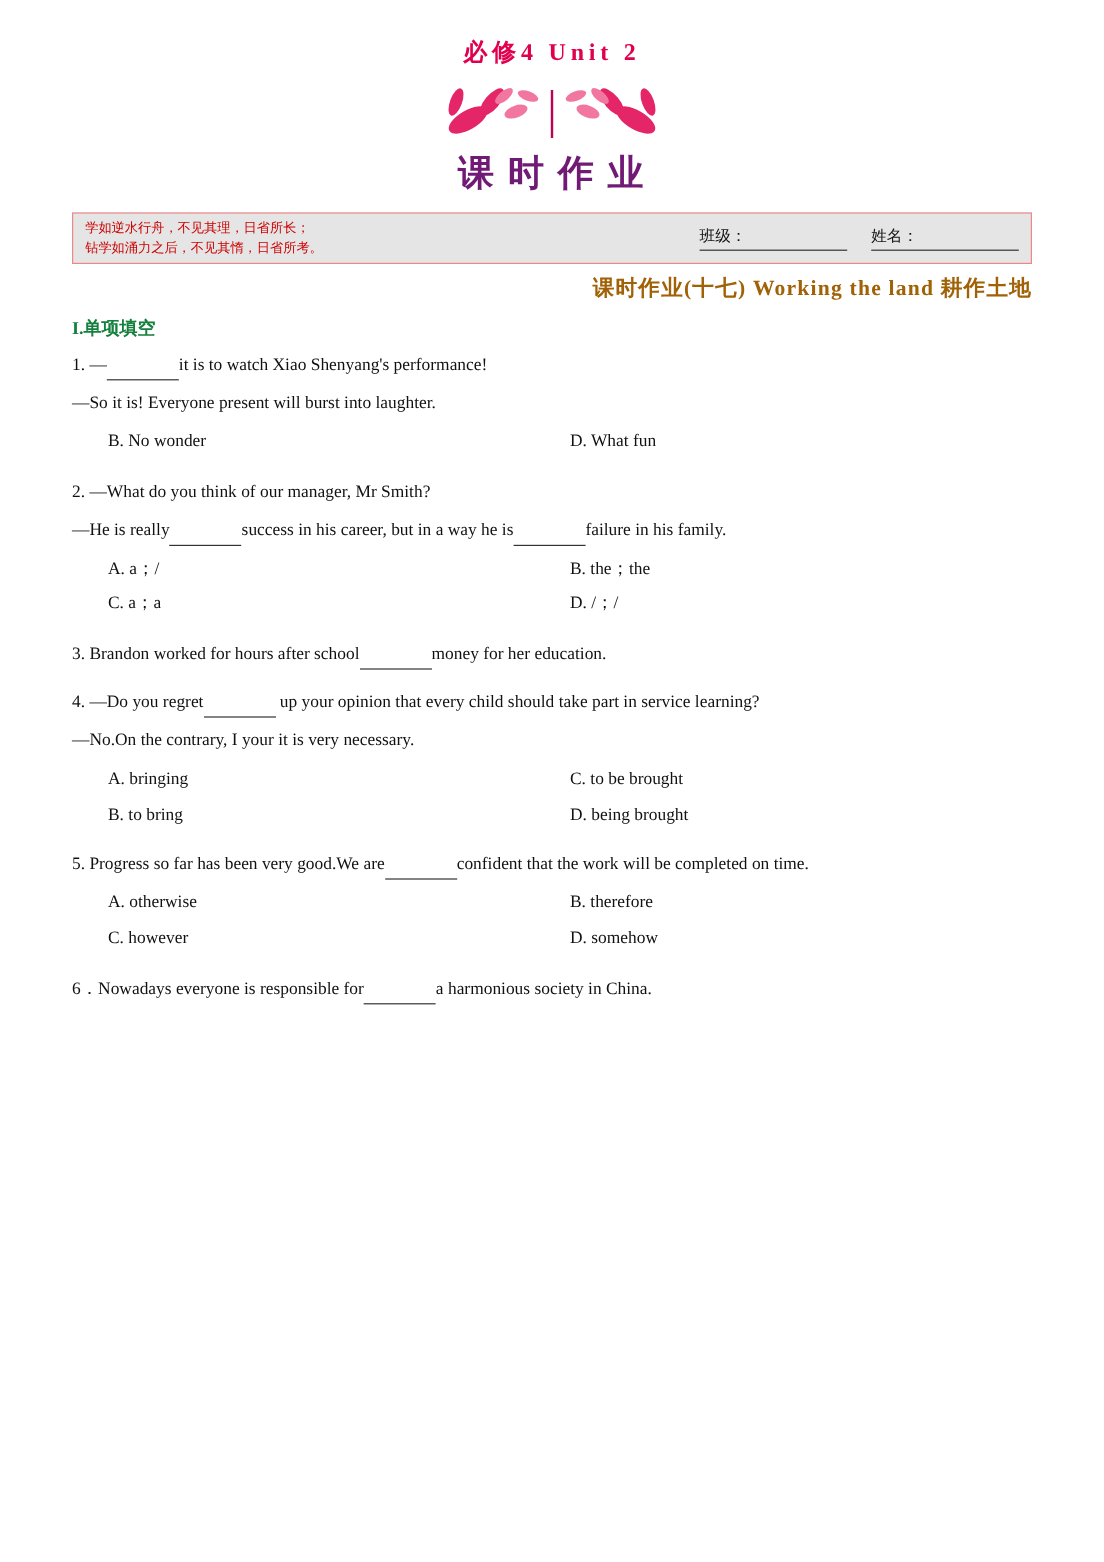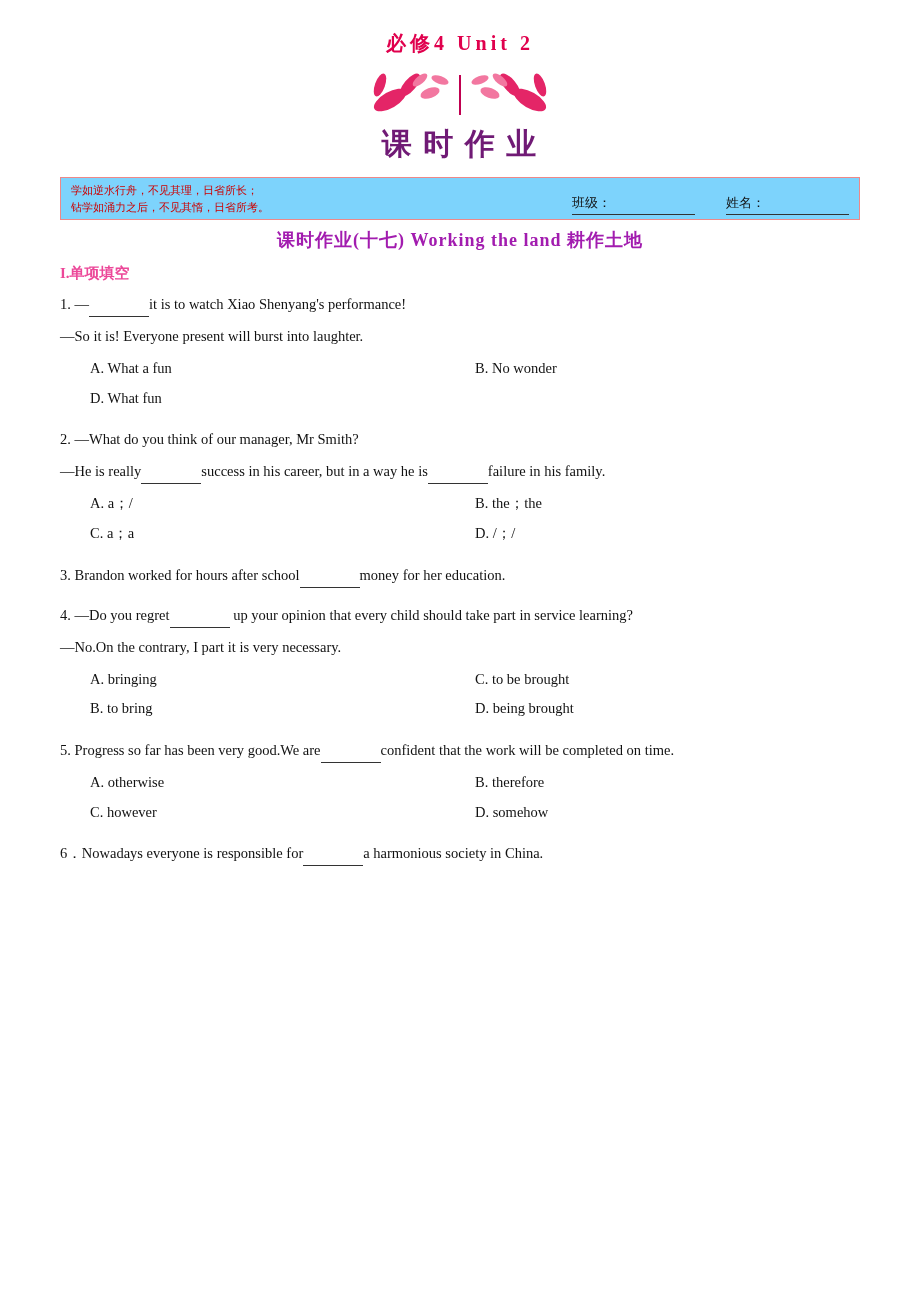"学如逆水行舟，不见其理，日省所长；" .info-bar { align-items: flex-end -> center; background: #7dd3fc -> #e5e5e5 }
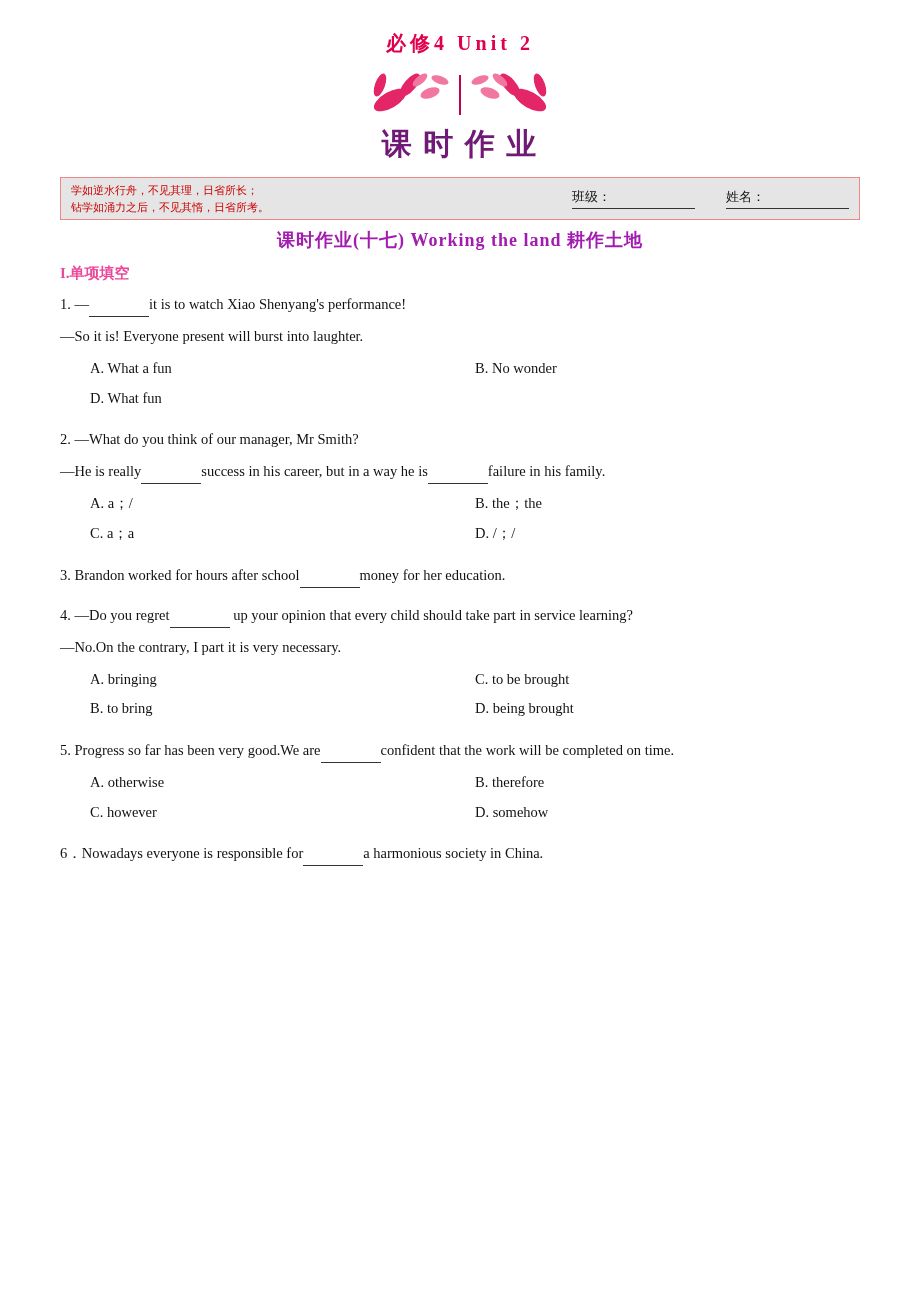"班级：" .info-bar .fields { gap: 31px -> 20px }
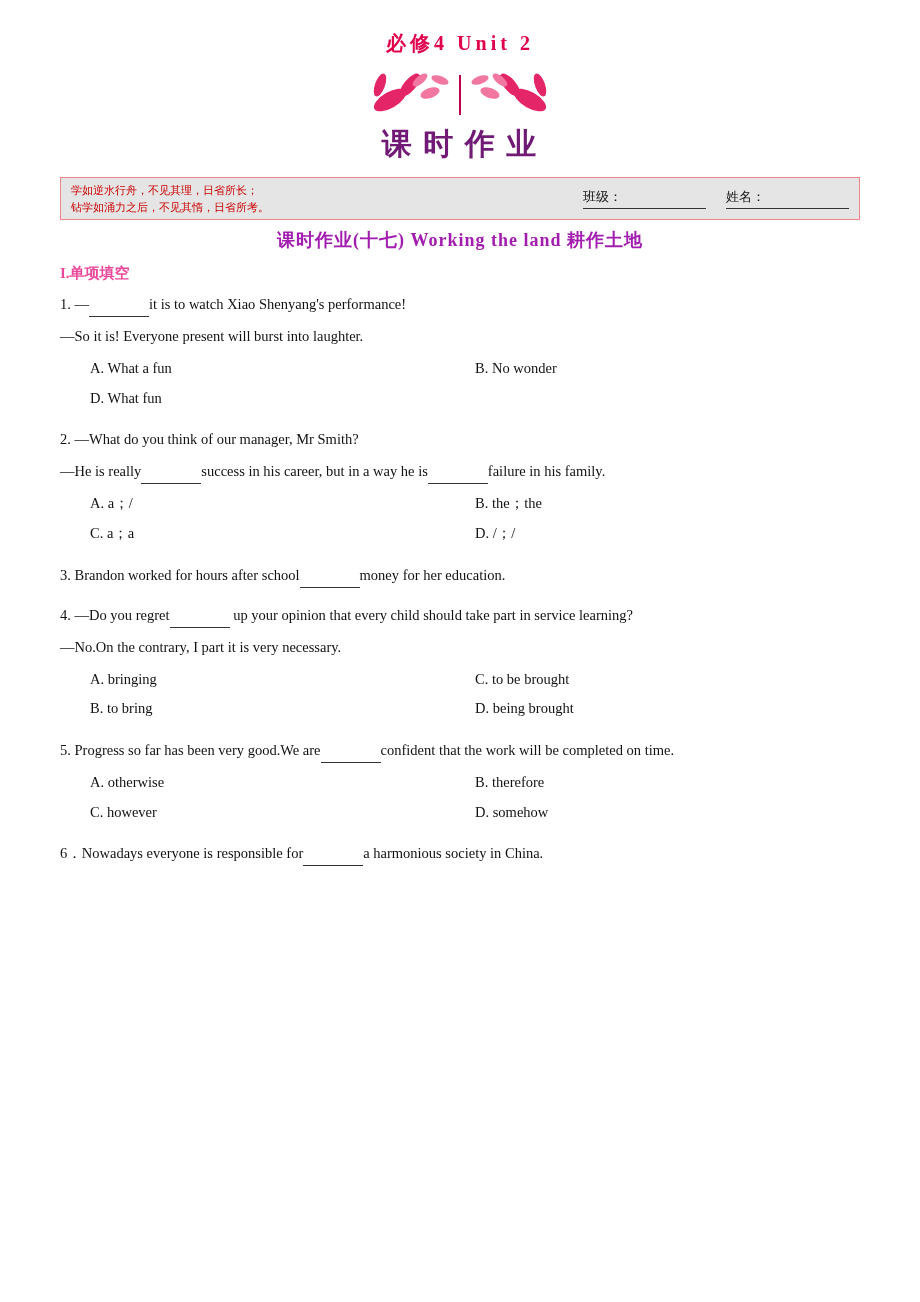"课时作业(十七) Working the land 耕作土地" .subtitle { color: #a21caf -> #a16207; text-align: center -> right }
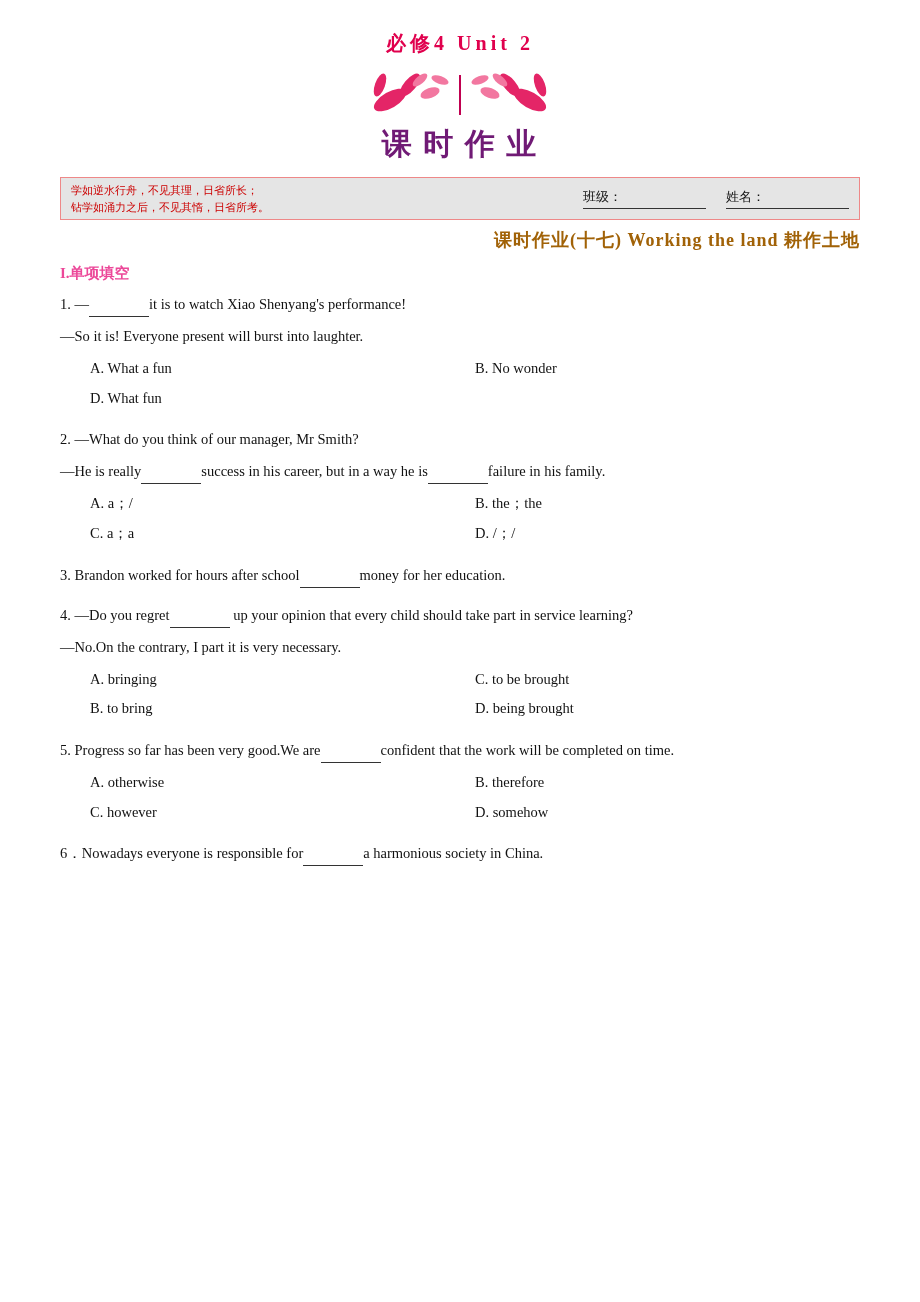"I.单项填空" .section-title { color: #ec4899 -> #15803d }
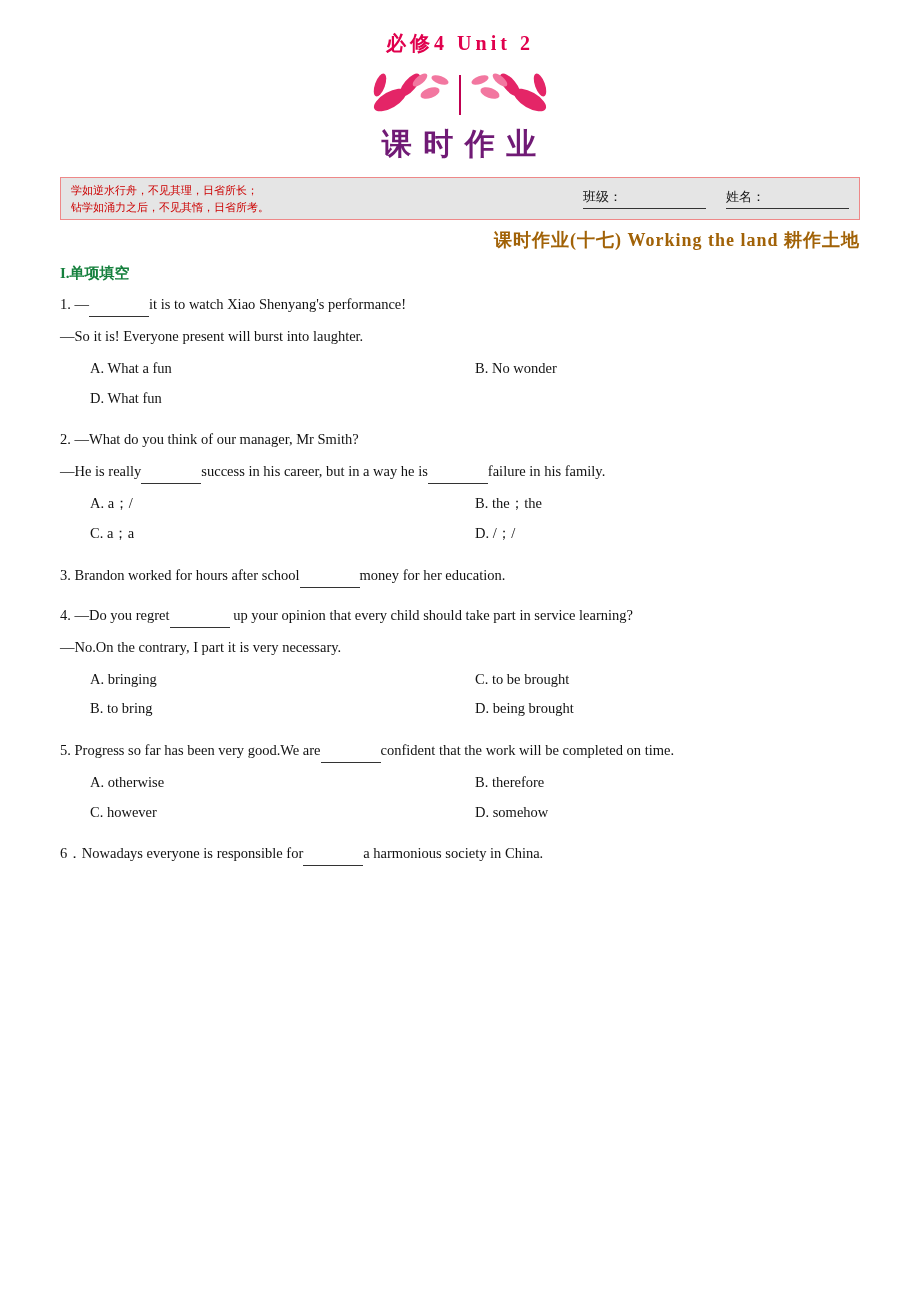"A. What a fun" div.option { html: <div>A. What a fun</div> -> none }
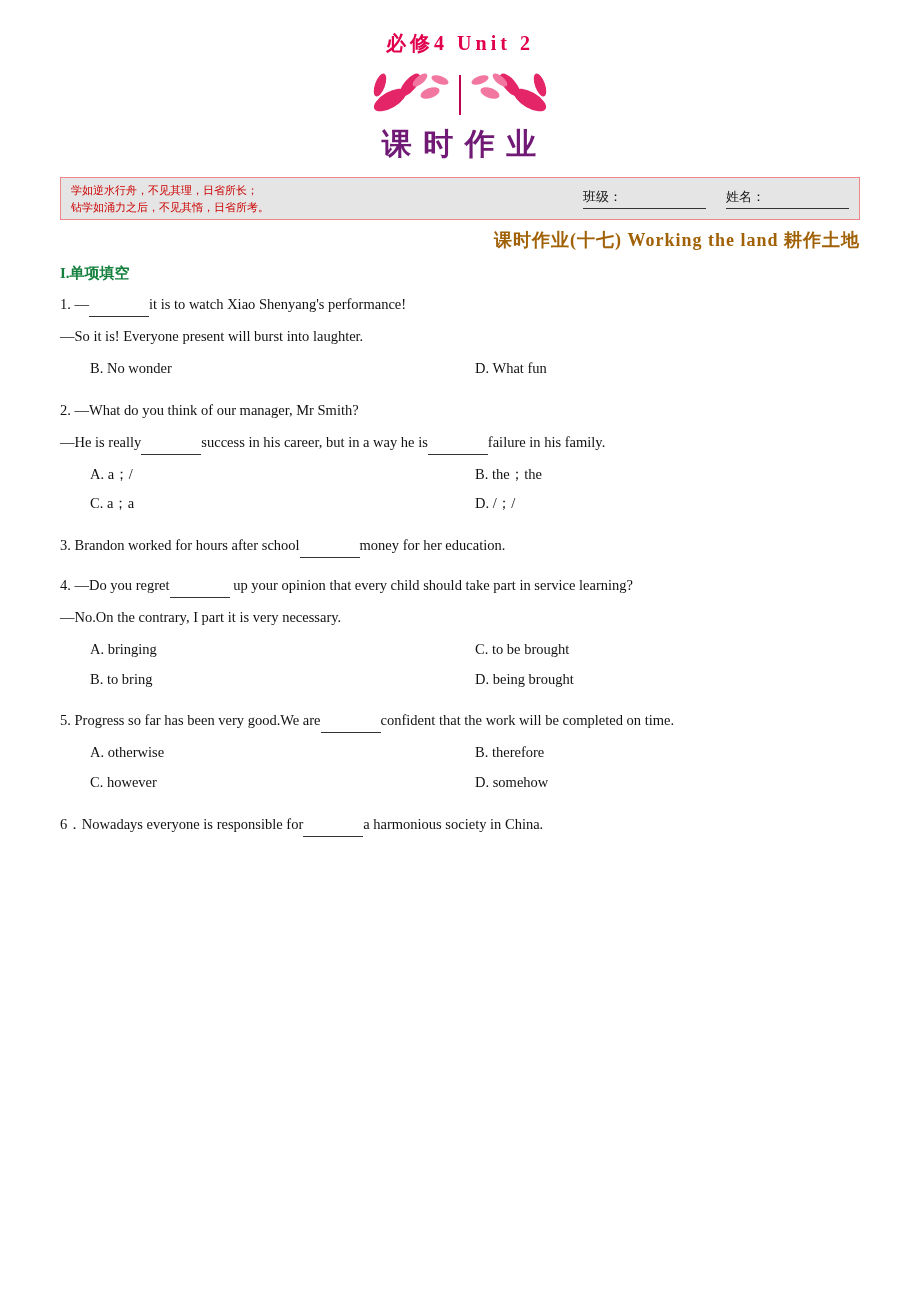"—No.On the contrary, I part" div.question-text { text: part -> your }
